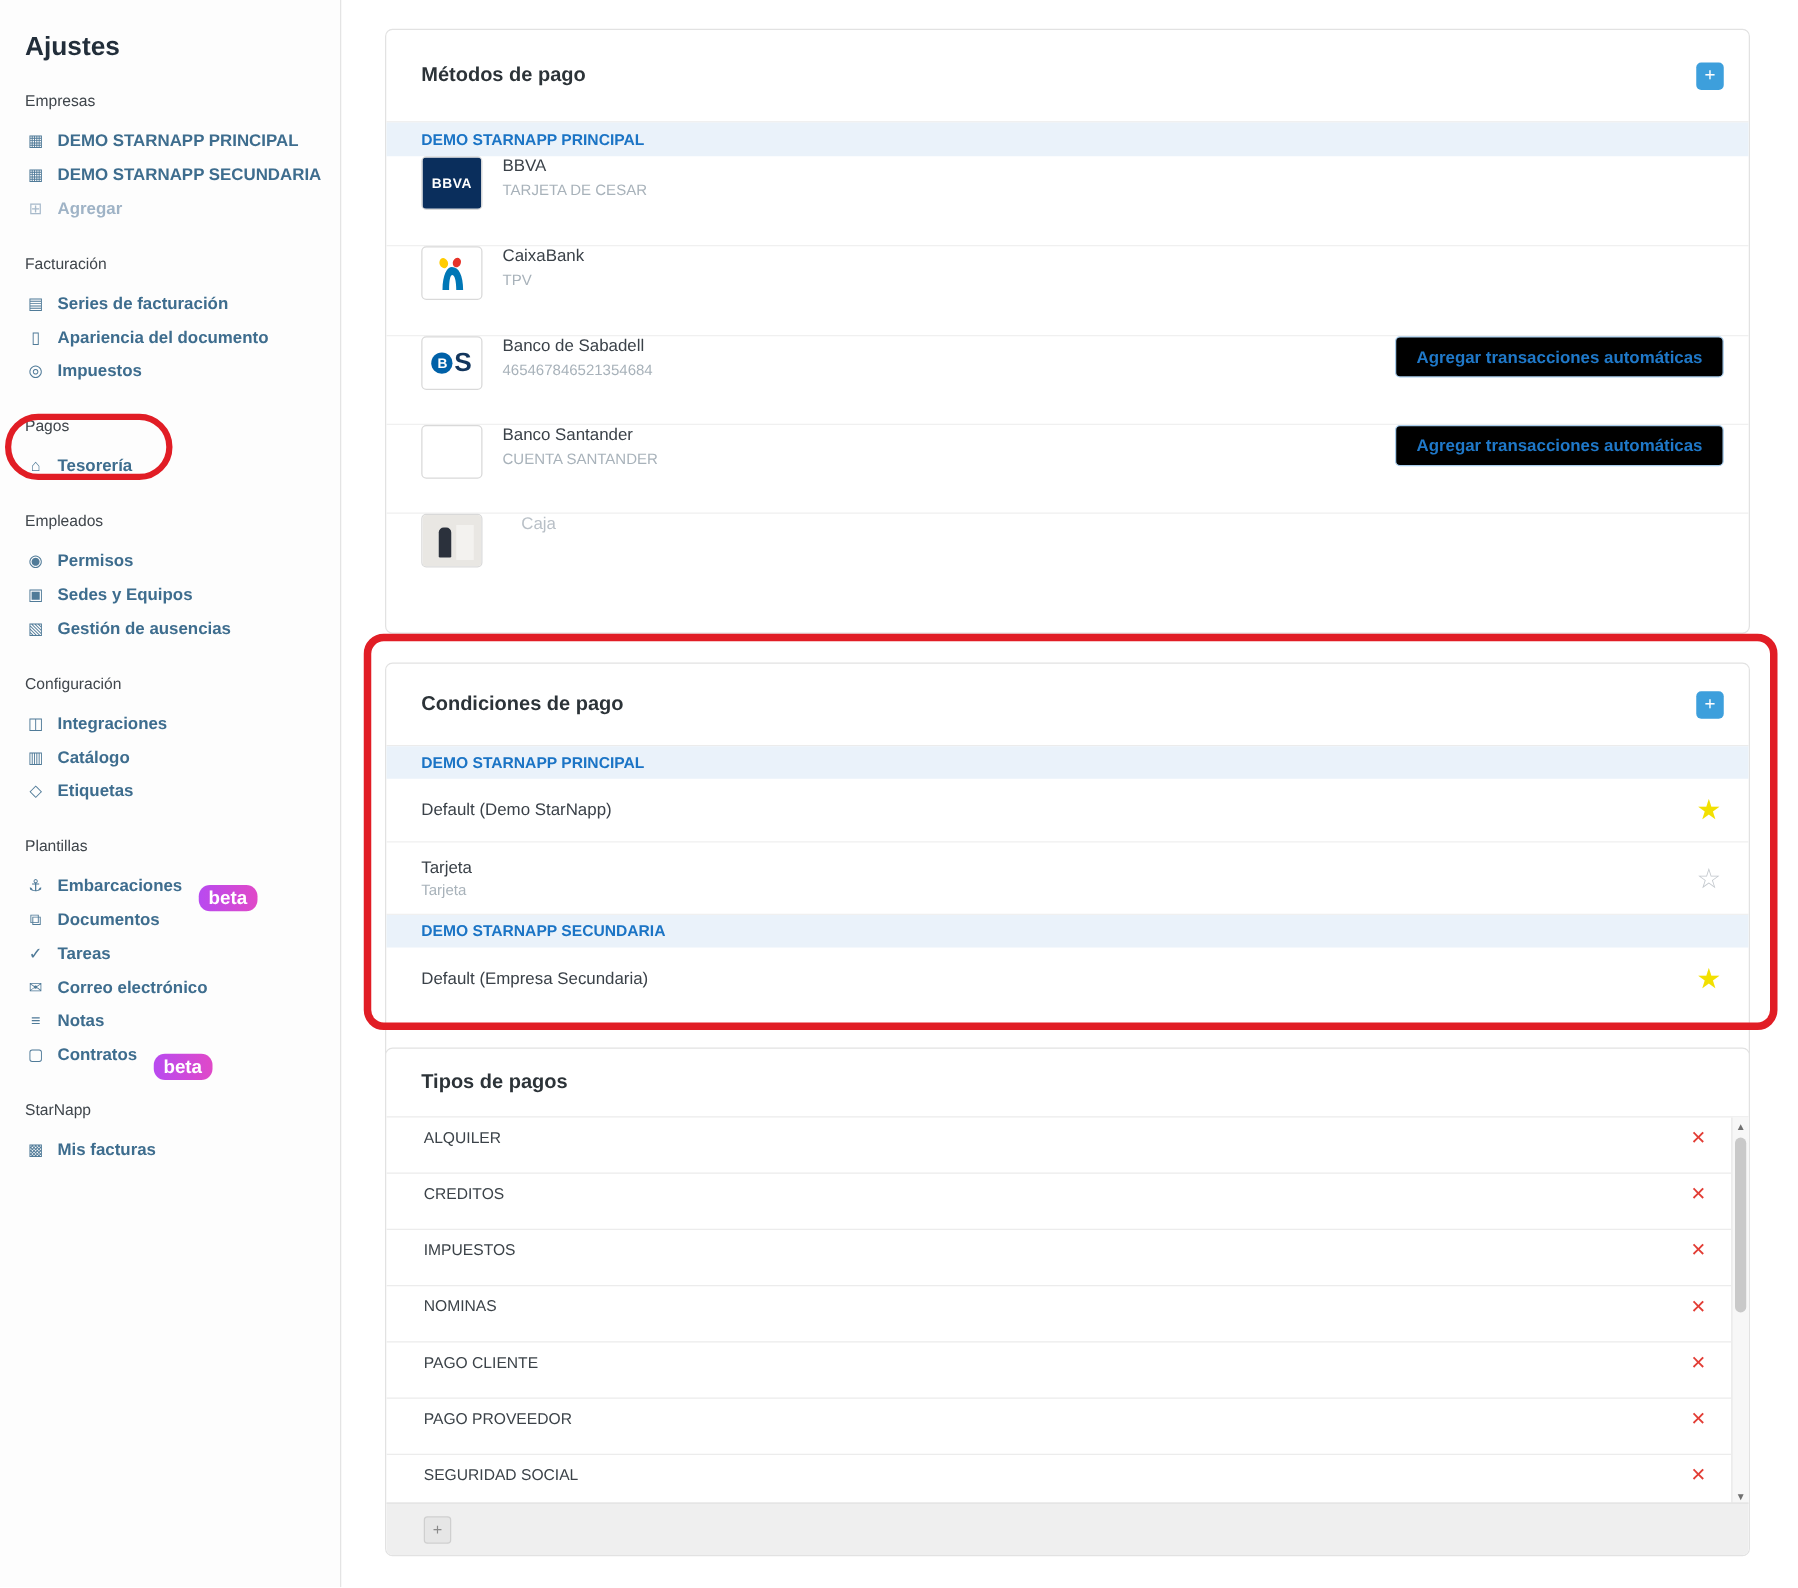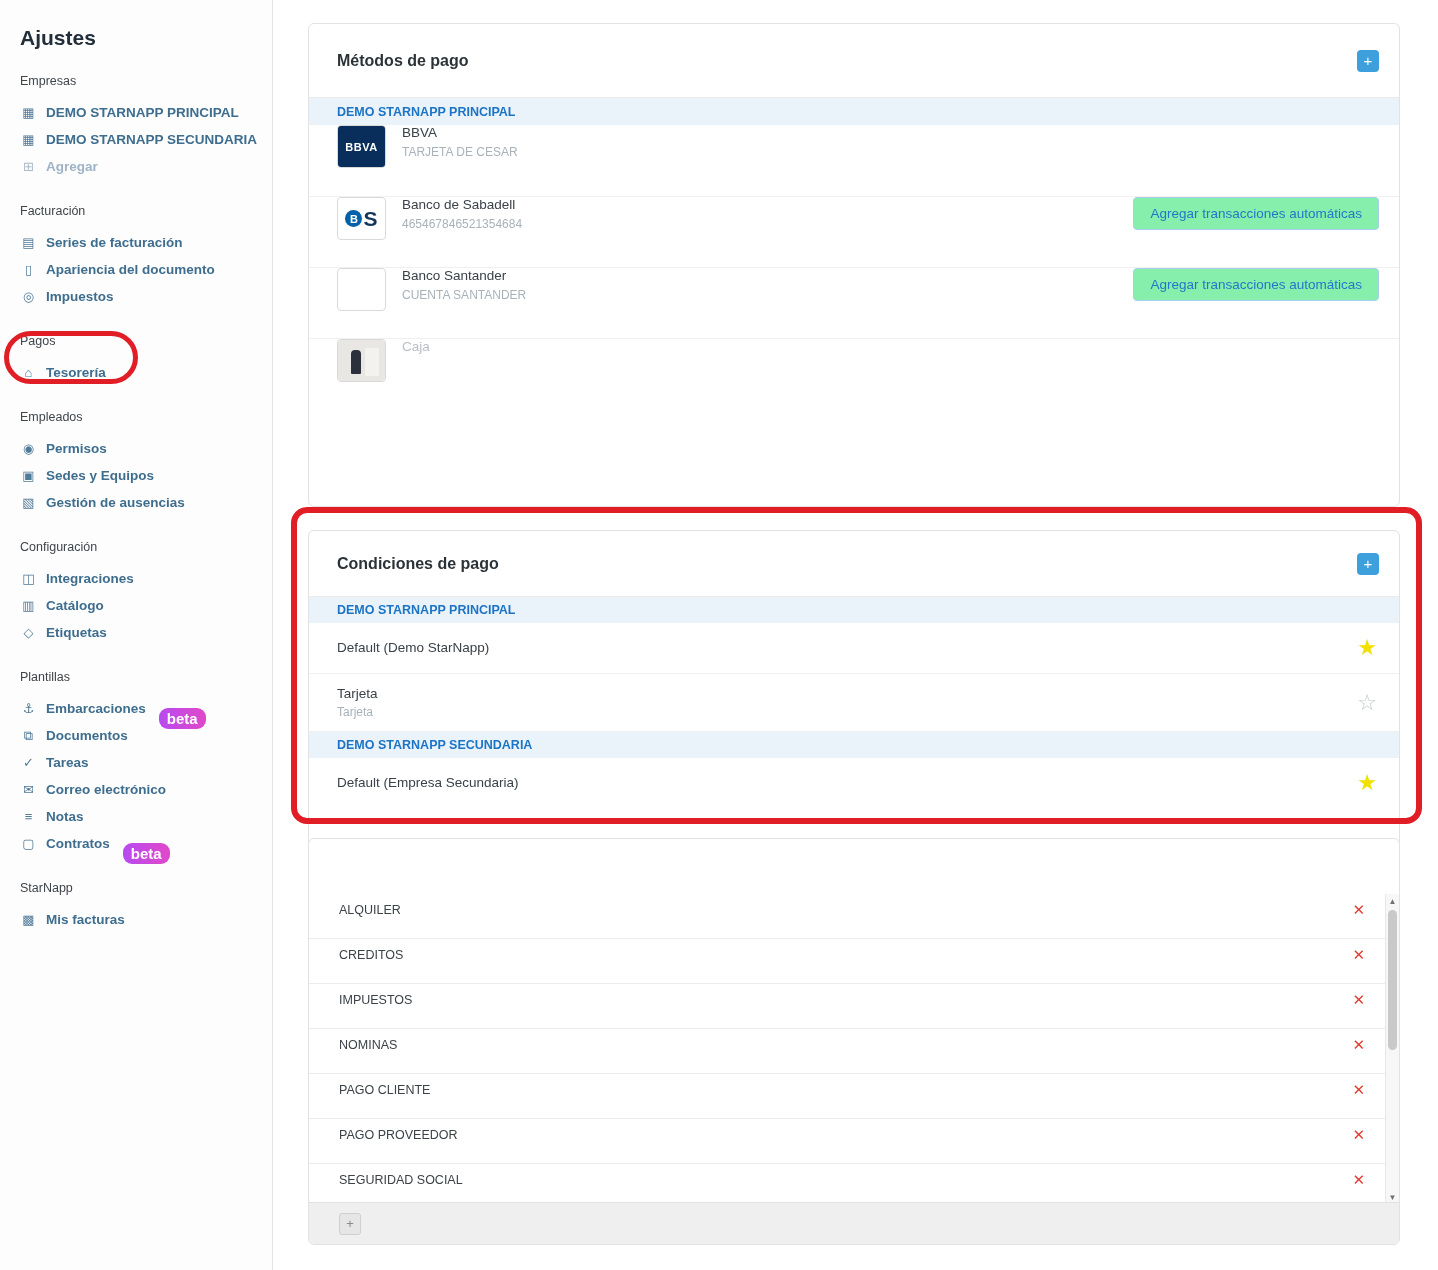"CaixaBank" div.pm-row { html: none -> <div> <div> <svg> <ellipse></ellipse> <ellipse></ellipse> <path></path> </svg> </div> <div> <div>CaixaBank</div> <div>TPV</div> </div> </div> }
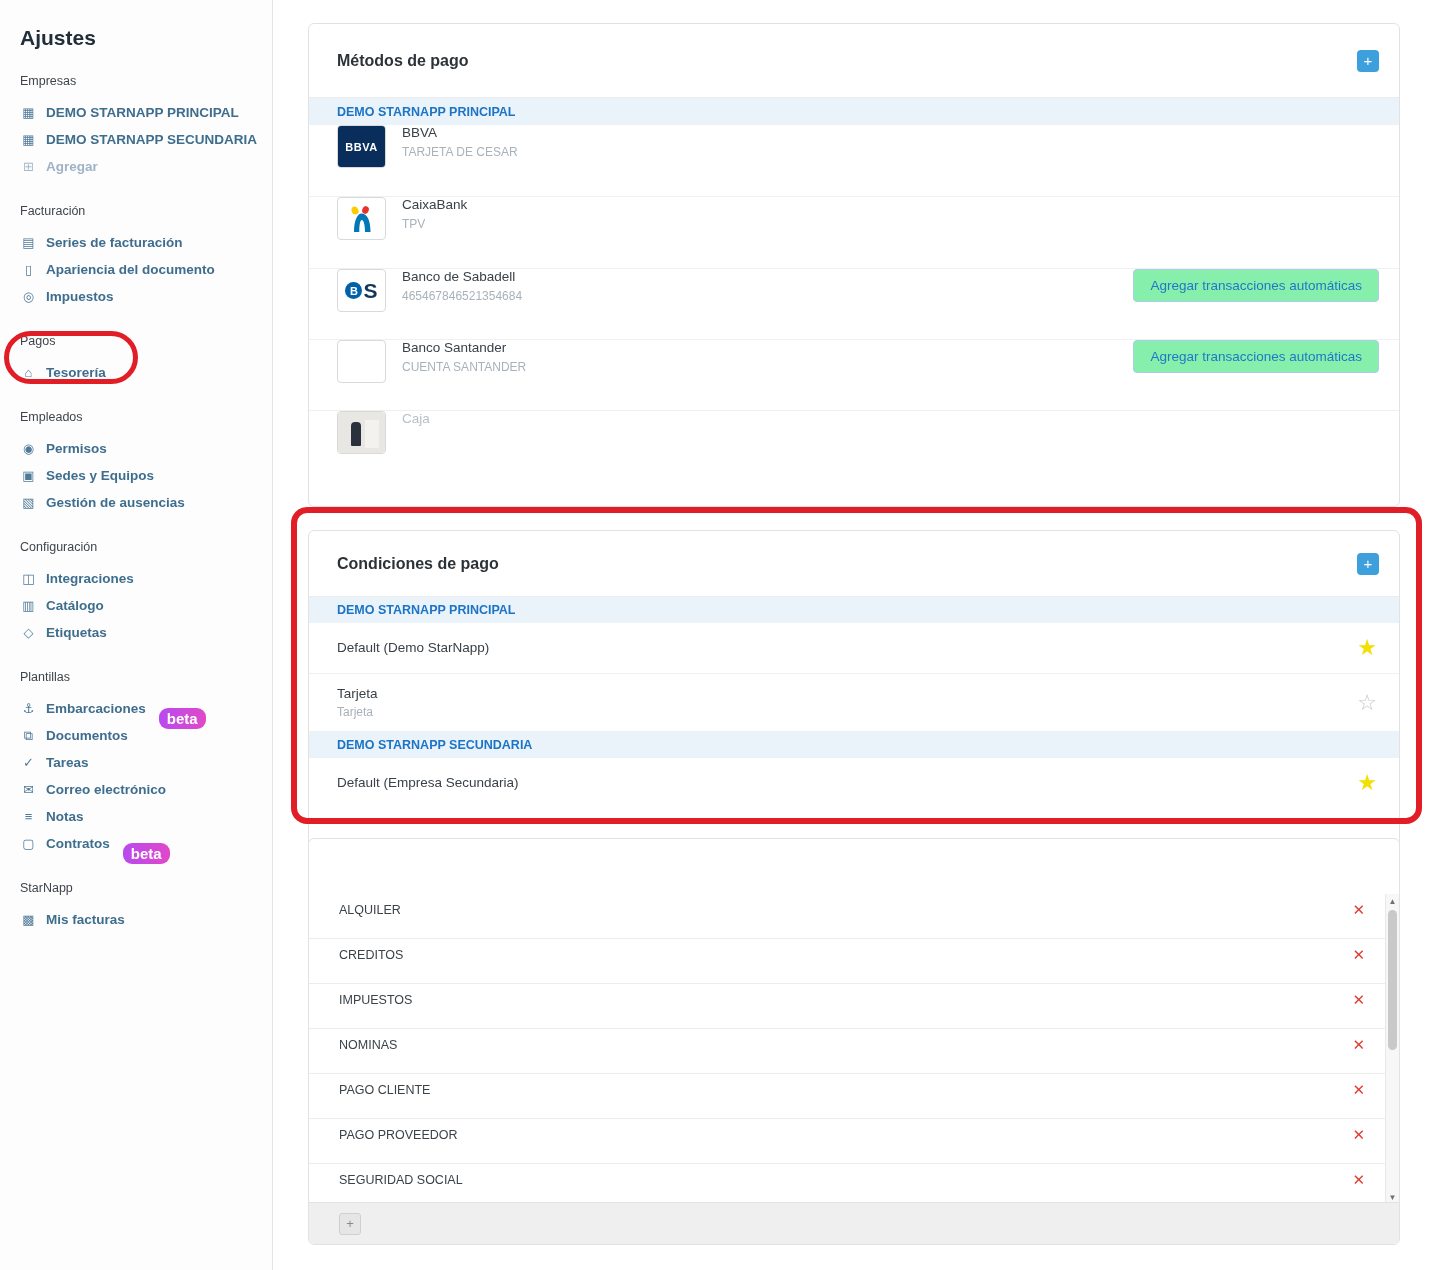"Agregar transacciones automáticas" .pm-action { background: #86efac -> #000000; font-weight: 400 -> 700 }
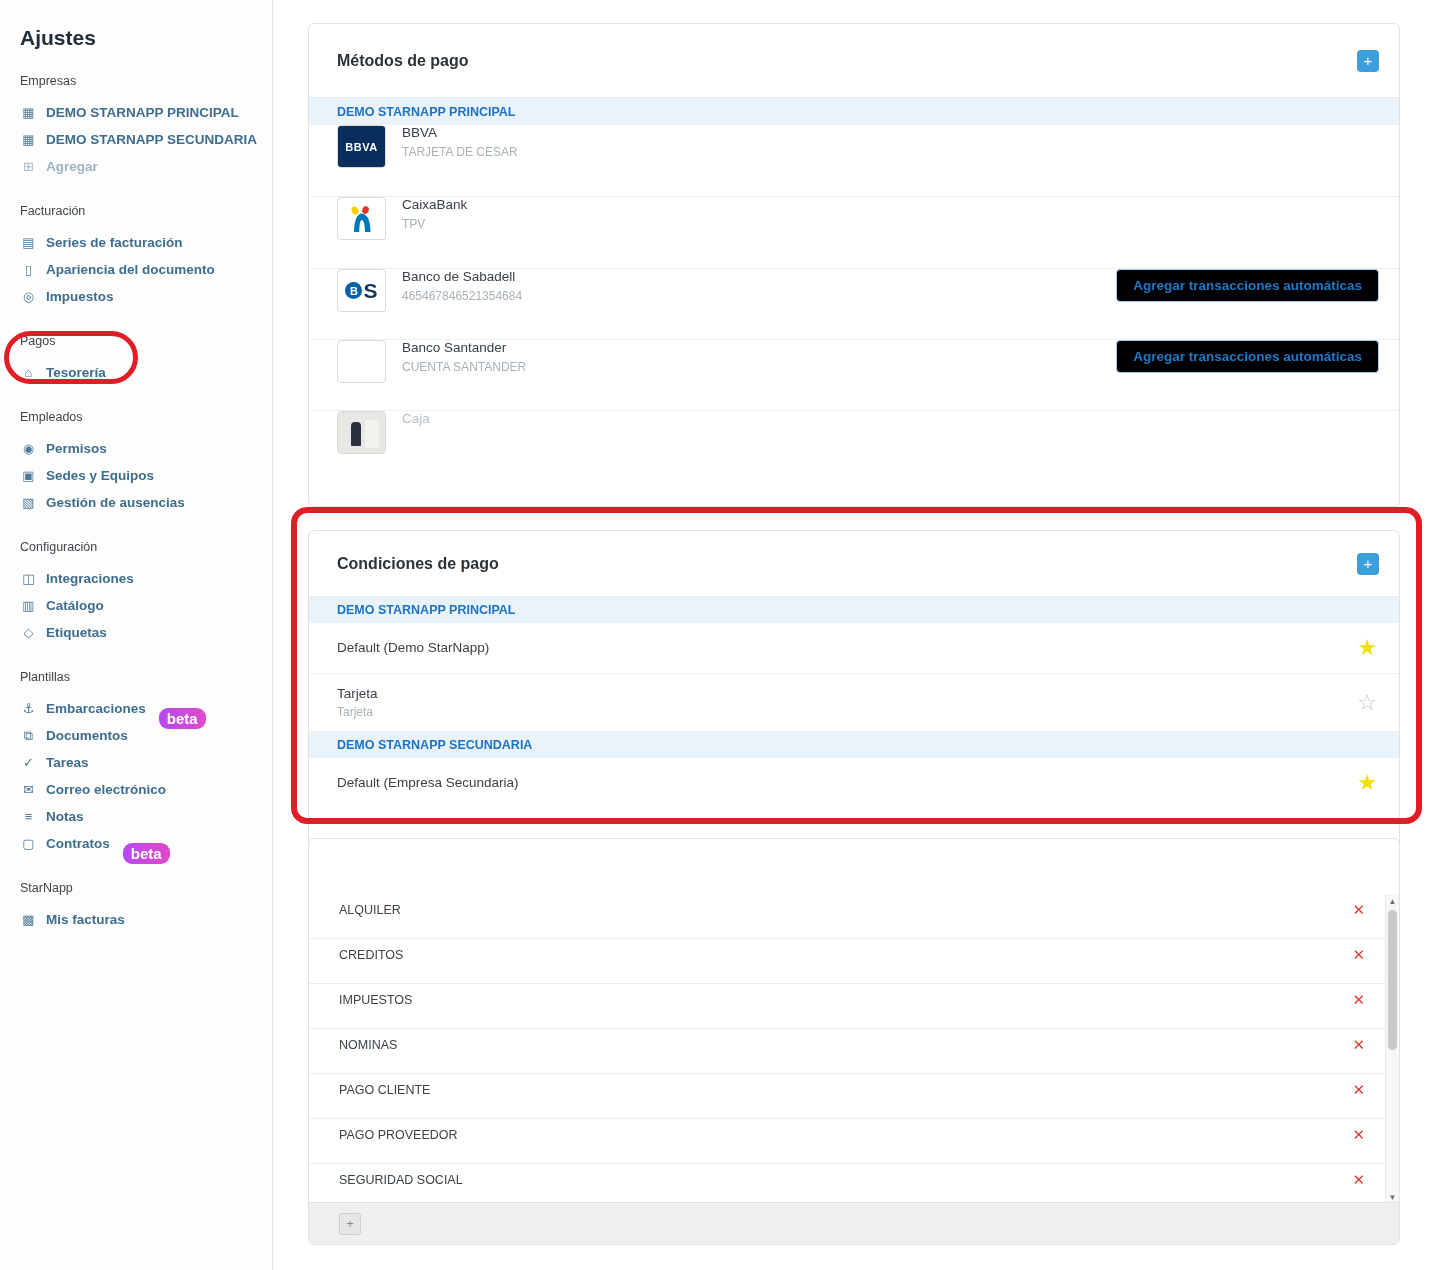"Caja" div.pm-row { gap: none -> 15px }
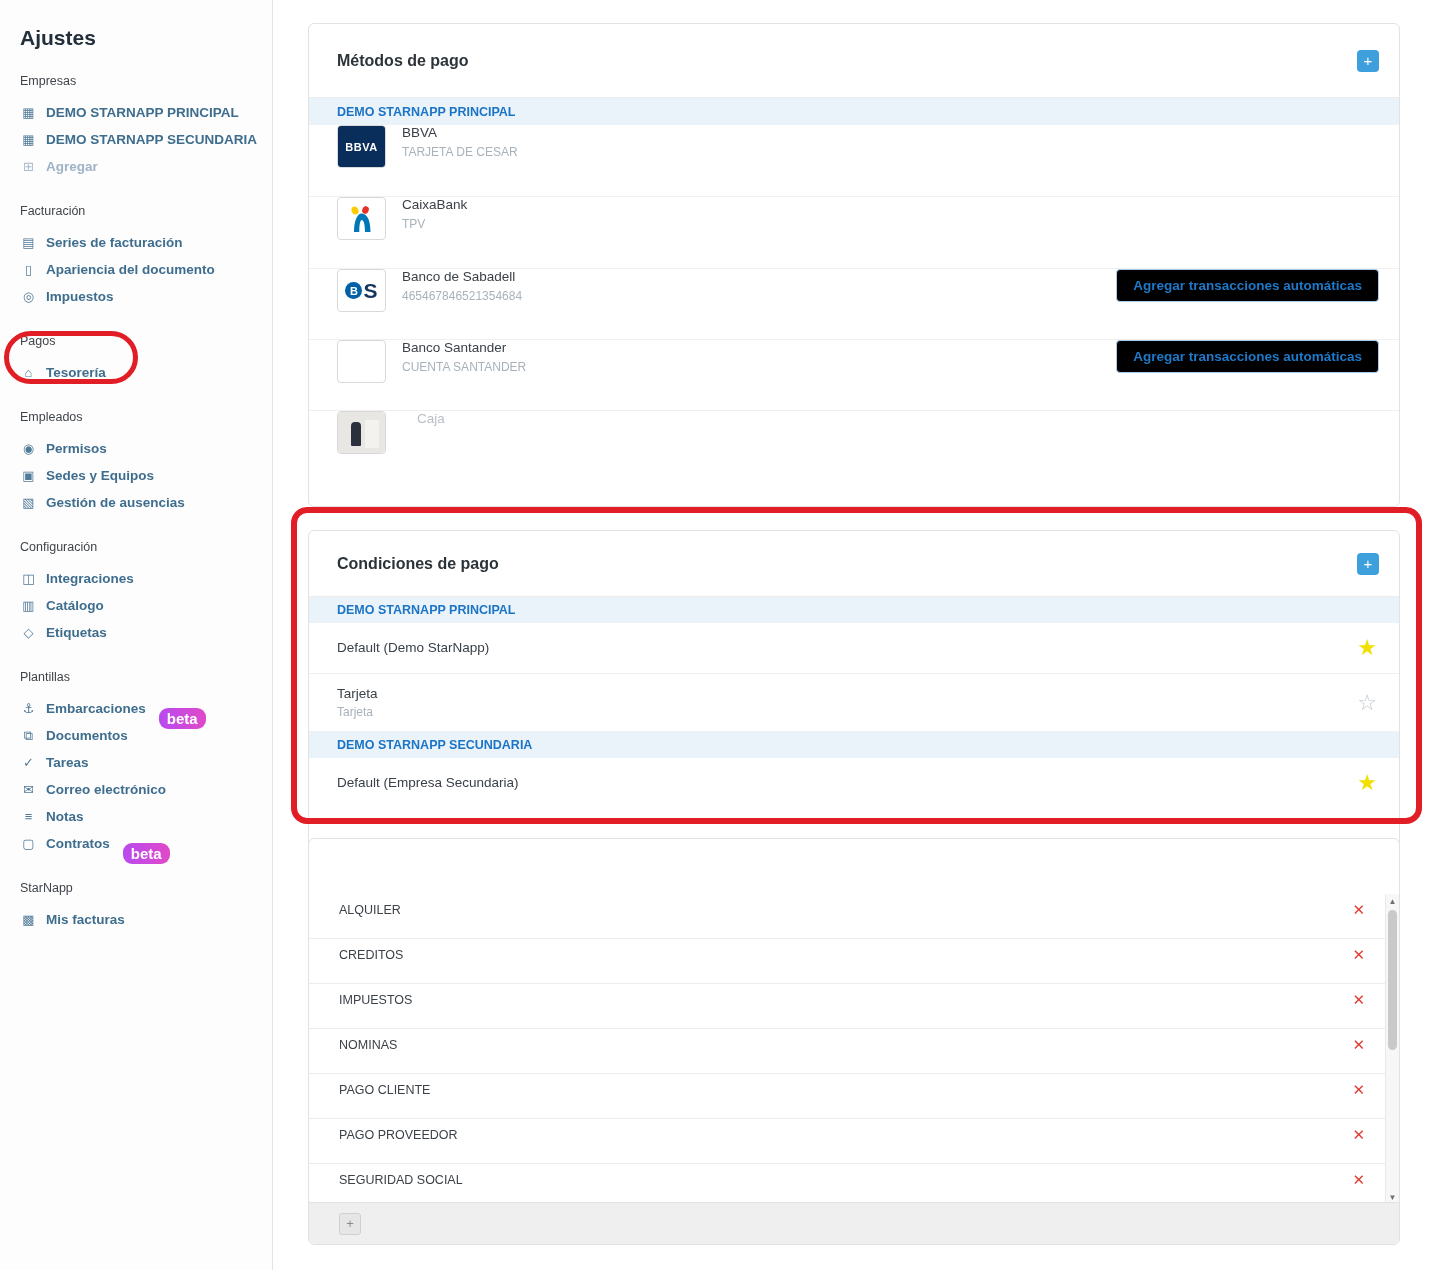"Tipos de pagos" div.card-header { html: none -> <div> <span>Tipos de pagos</span> </div> }
